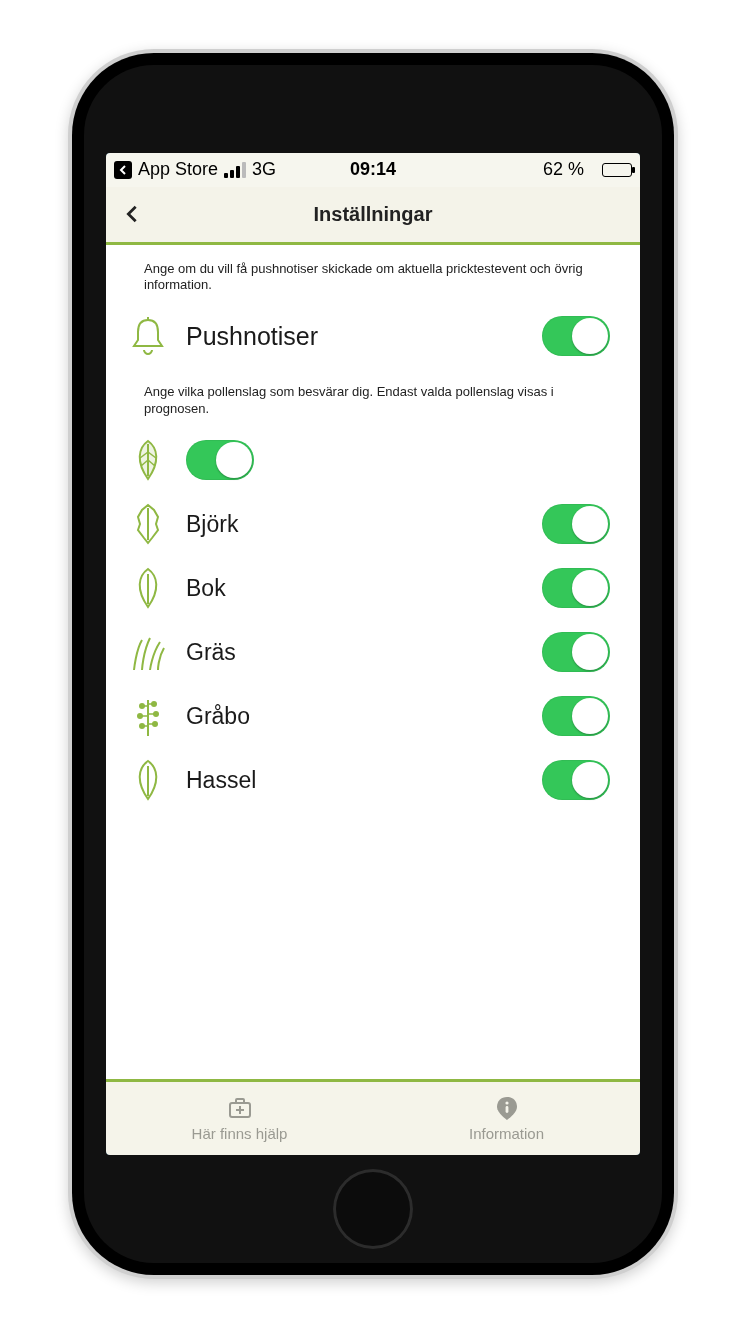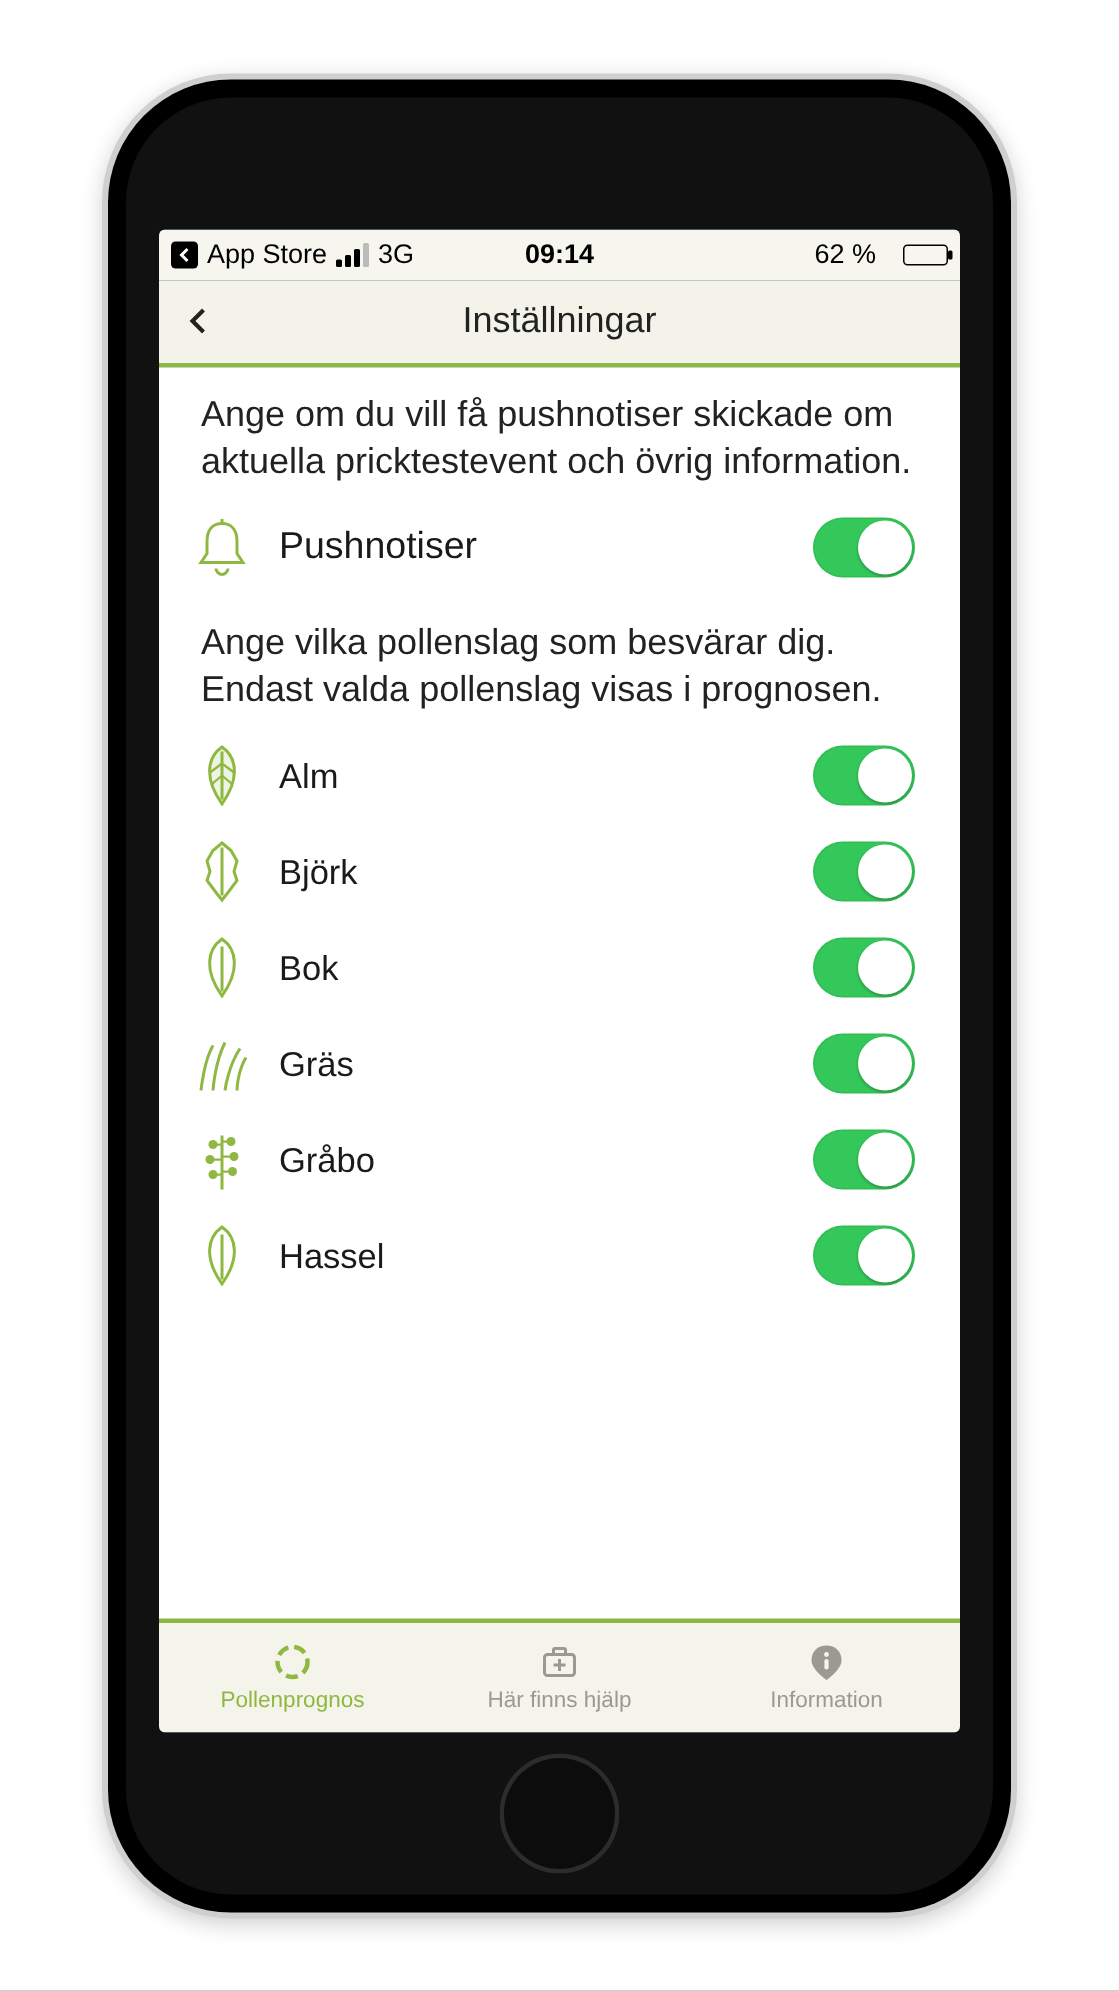"Inställningar" .nav-header { font-size: 24px -> 20px; font-weight: 400 -> 700 }
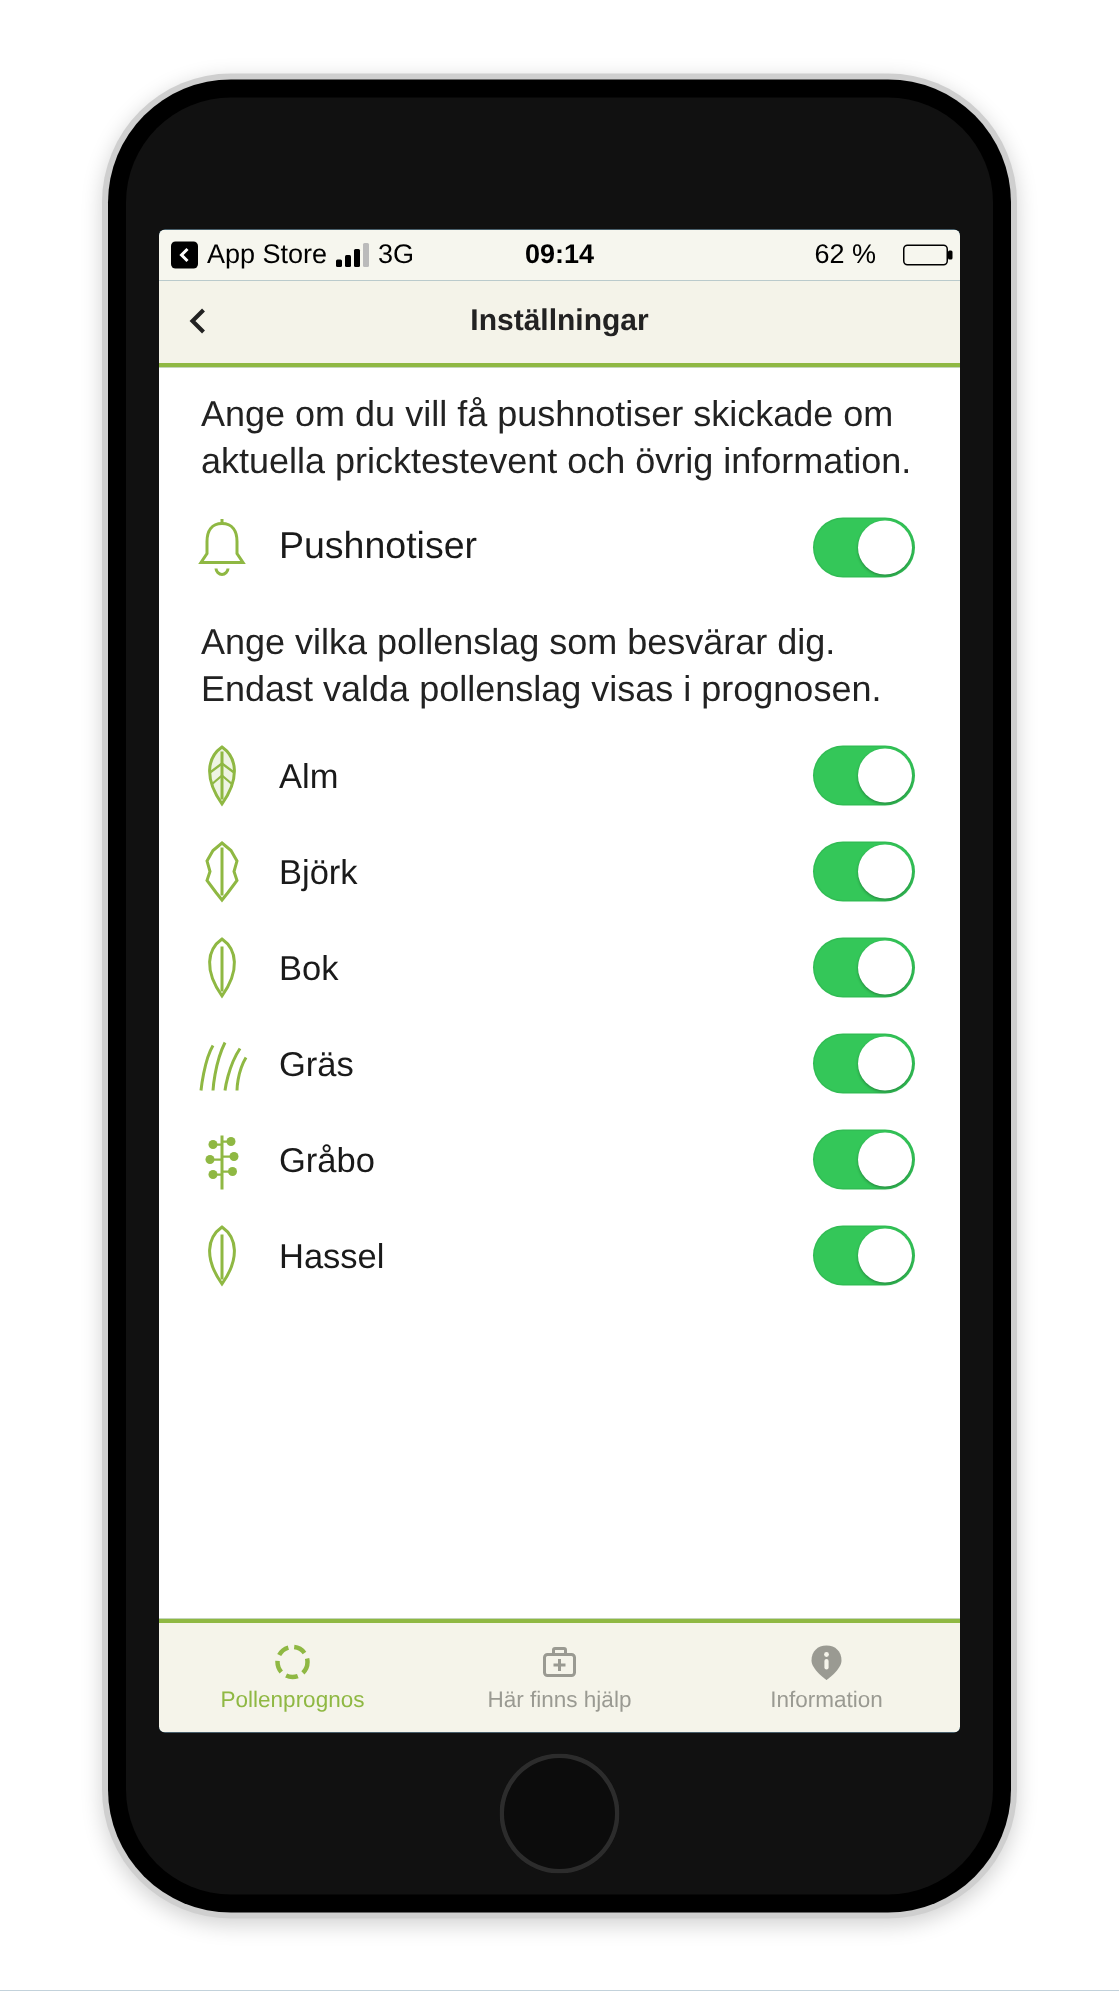"Ange om du vill få" .section-desc { font-size: 24px -> 13px; padding: 16px 20px 10px 28px -> 16px 20px 10px 38px }
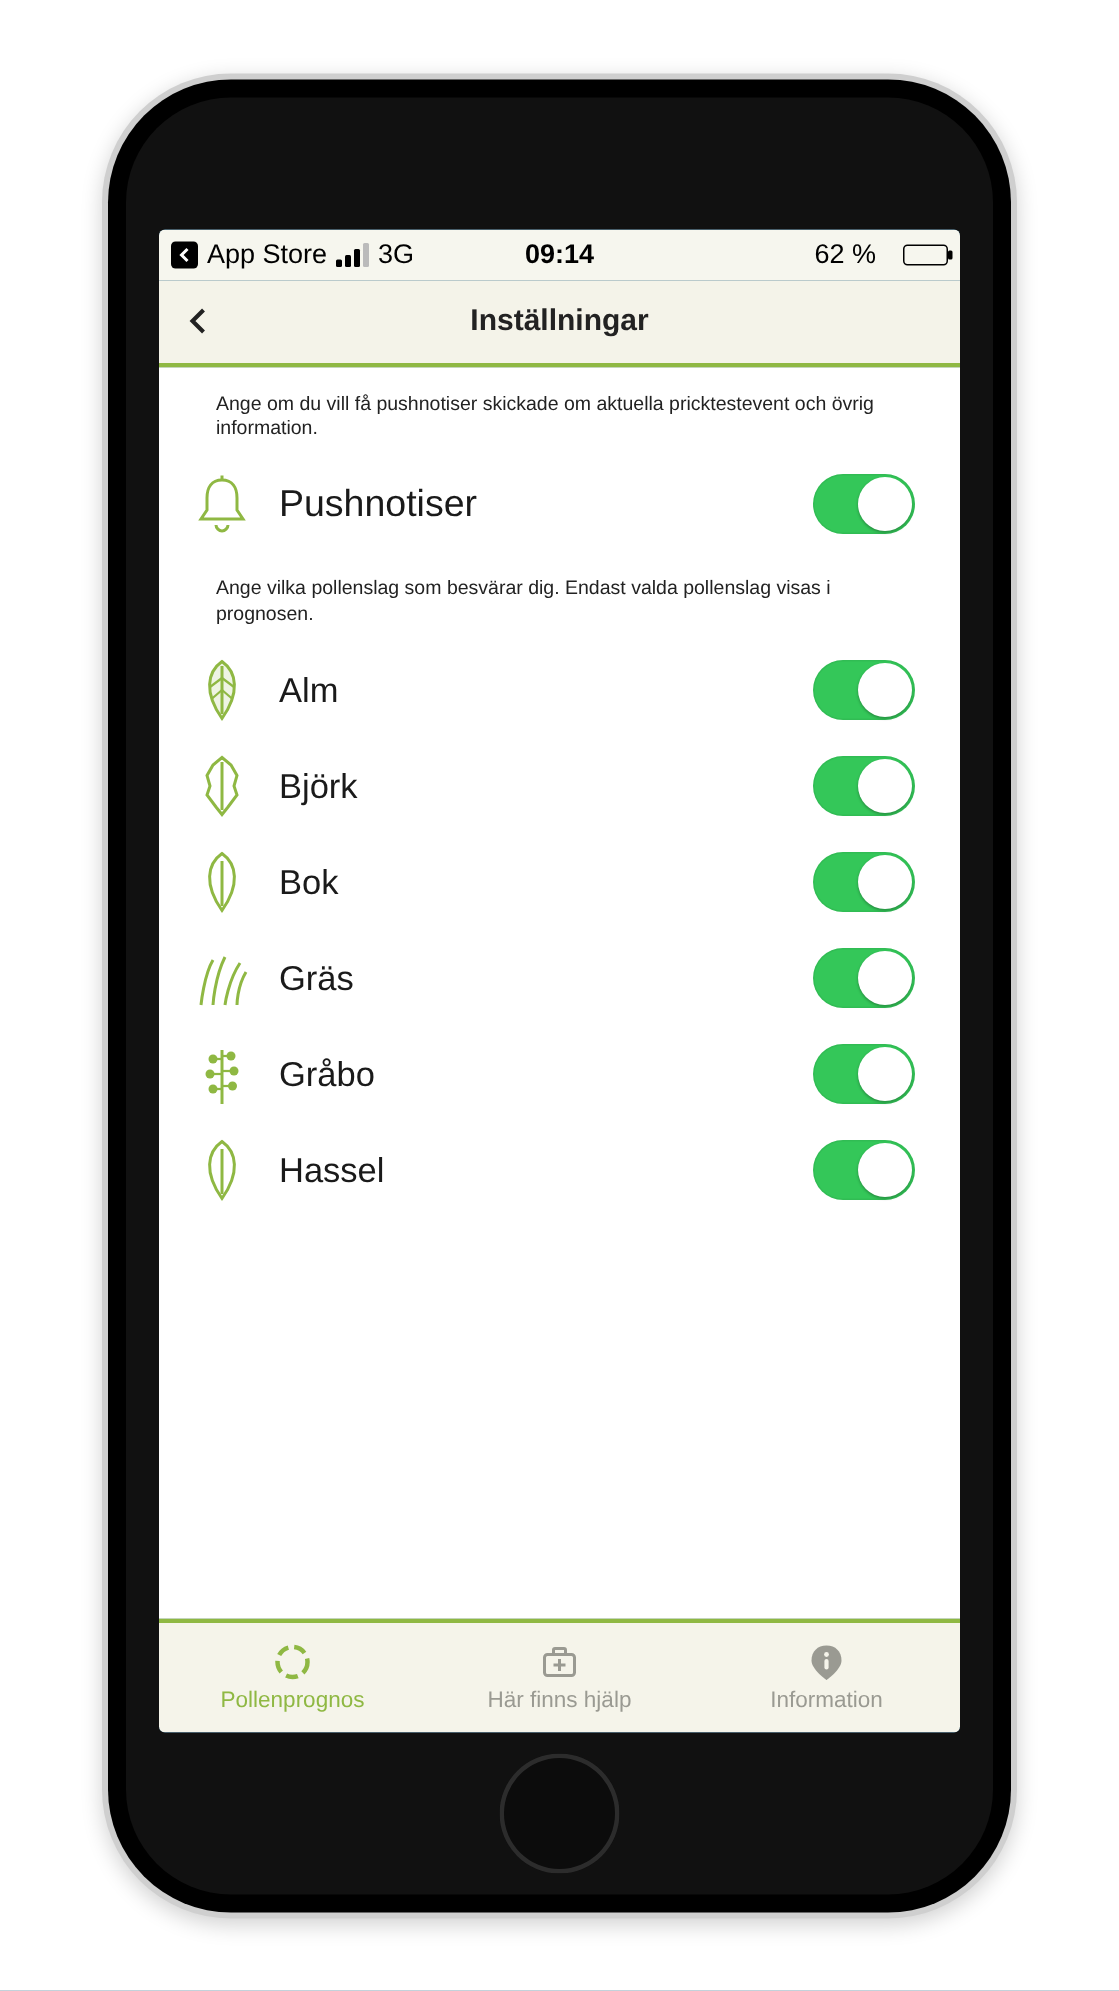"Alm" span.label { html: <span>Alm</span> -> none }
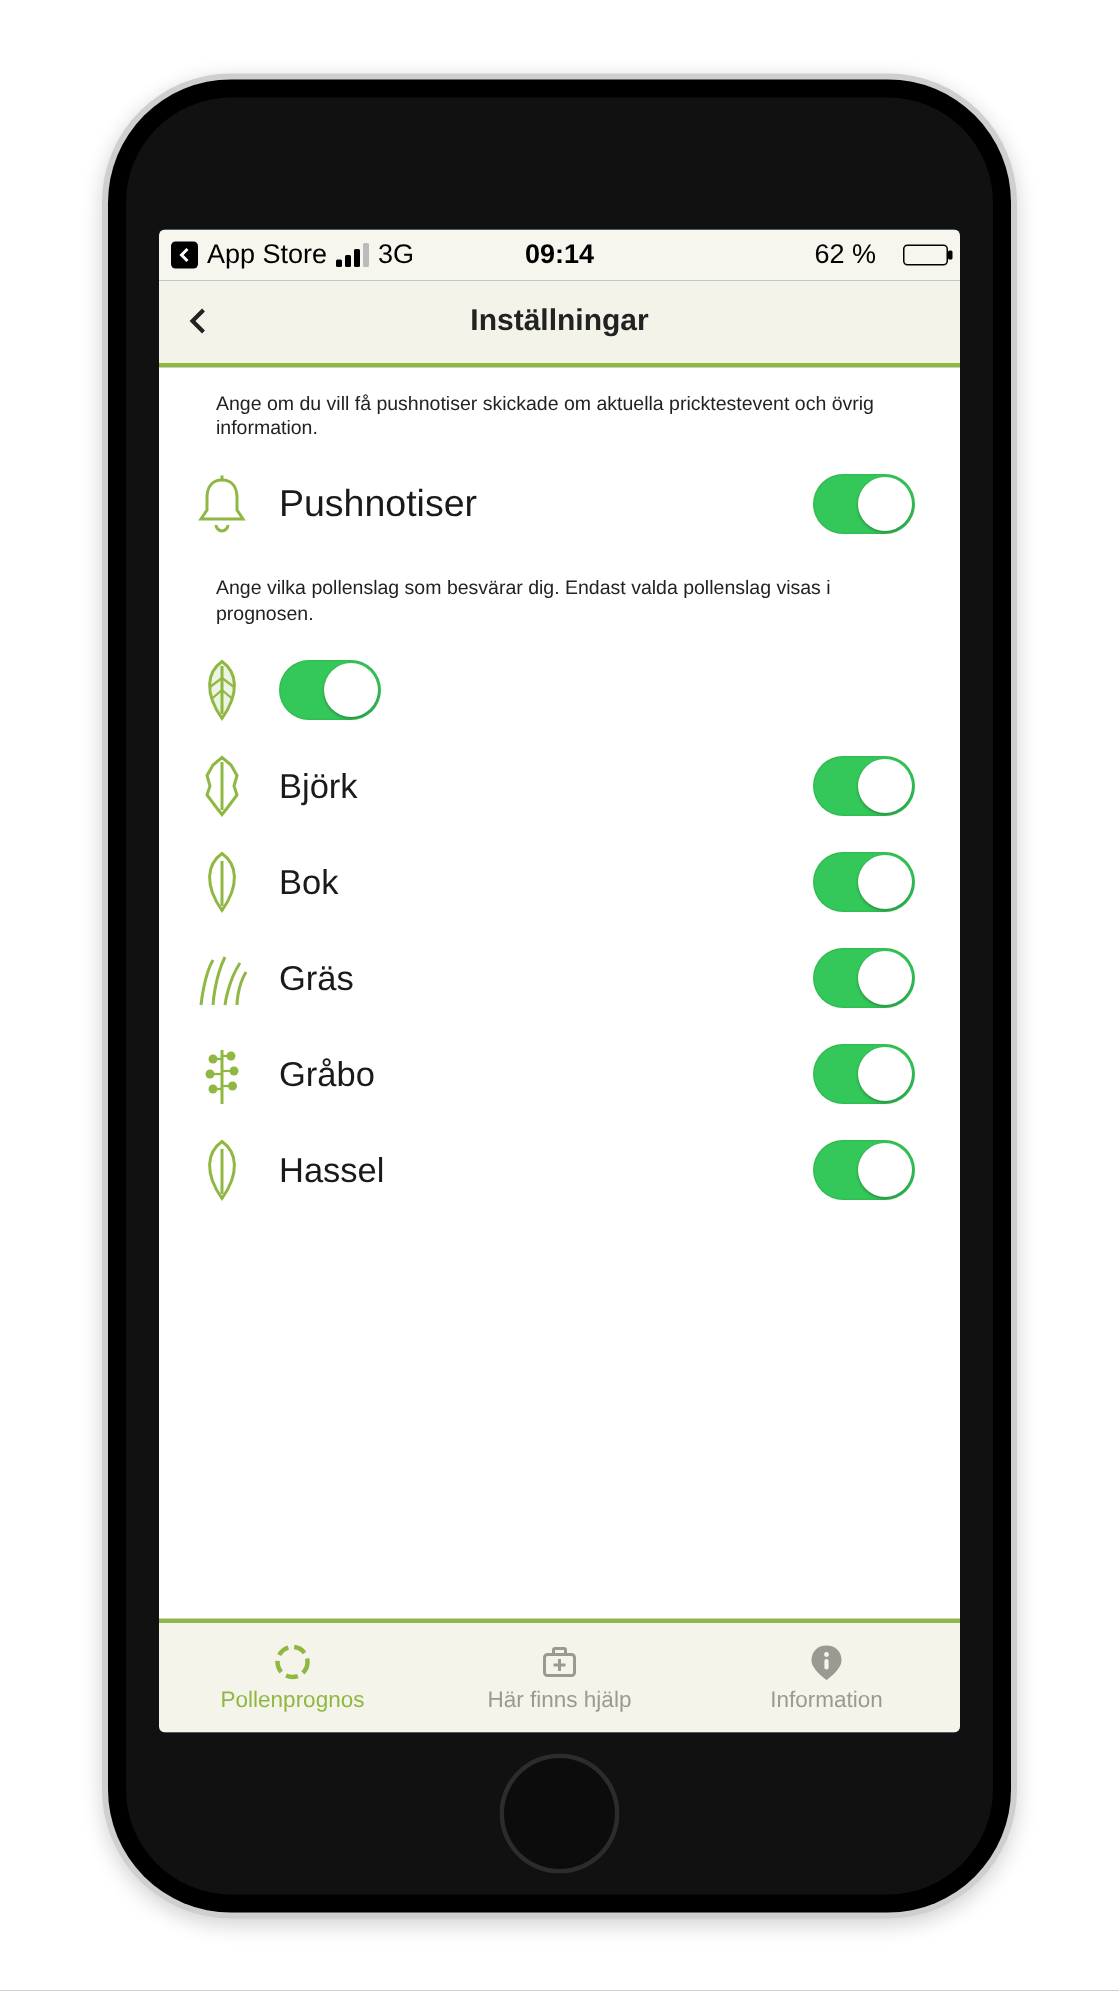"Pollenprognos" div.tab { html: <div> <svg> <use></use> </svg> <span>Pollenprognos</span> </div> -> none }
